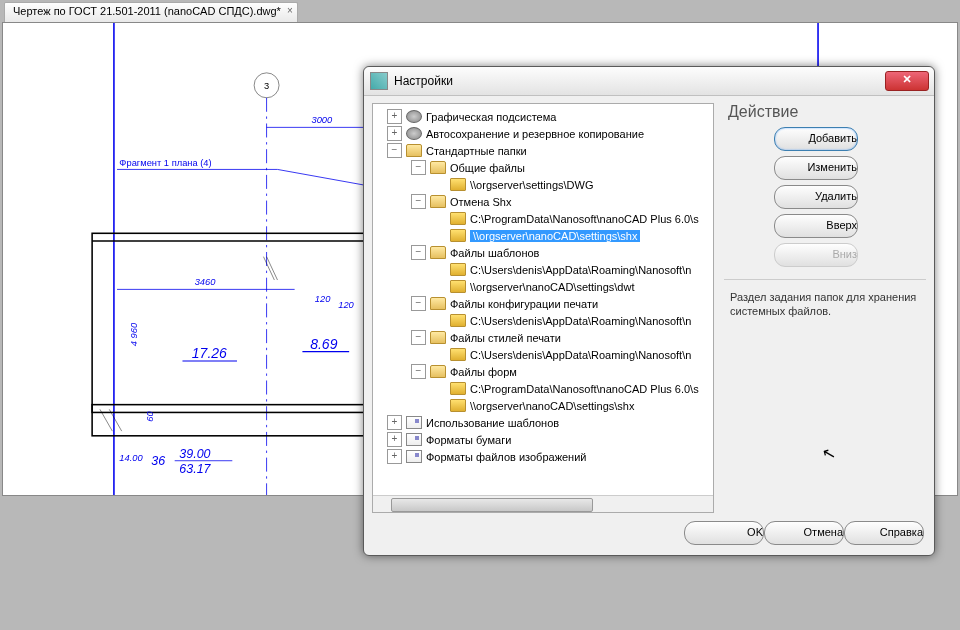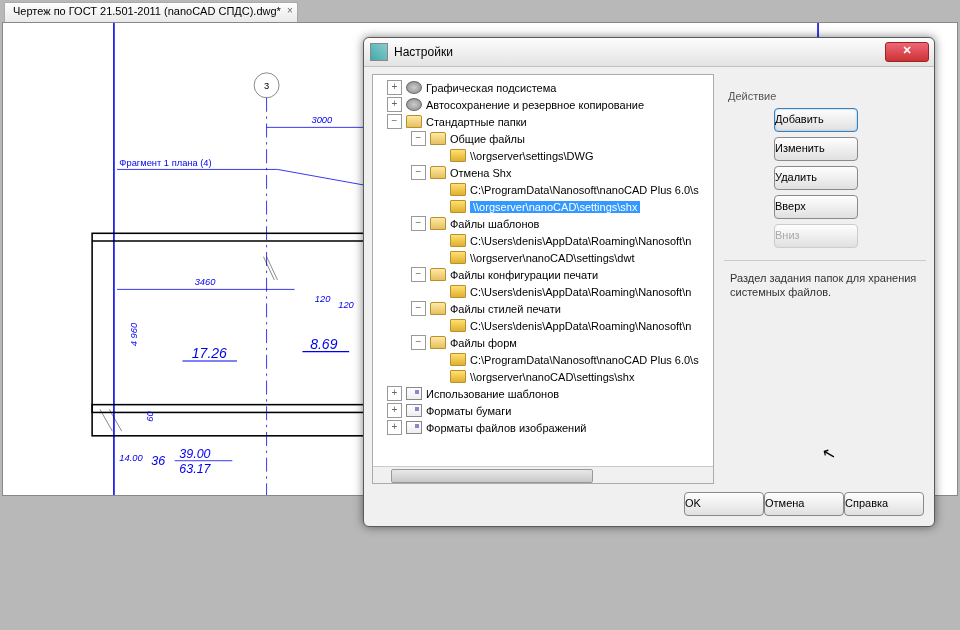"Настройки" .dialog { top: 37px -> 66px }
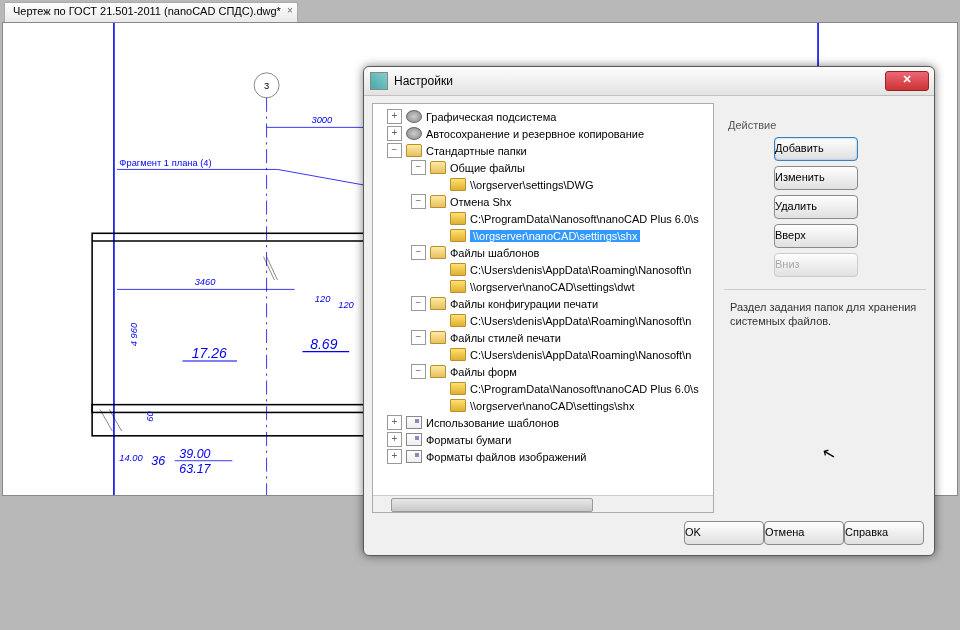"Действие" .group-label { font-size: 11px -> 16px; margin: 16px 0 6px 4px -> 0 0 6px 4px }
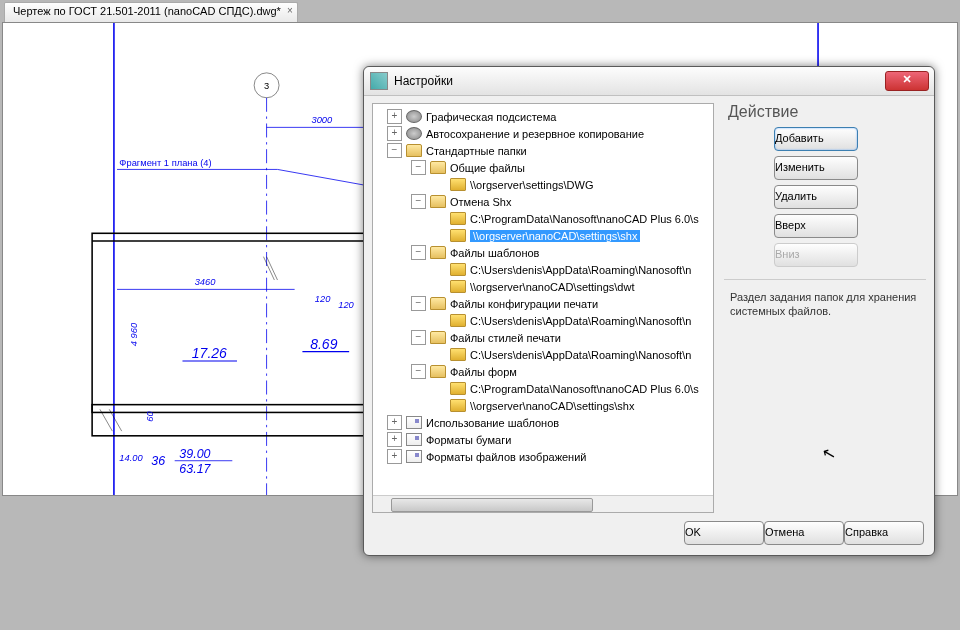"Добавить" .btn { border-radius: 4px -> 11px; text-align: left -> right }
